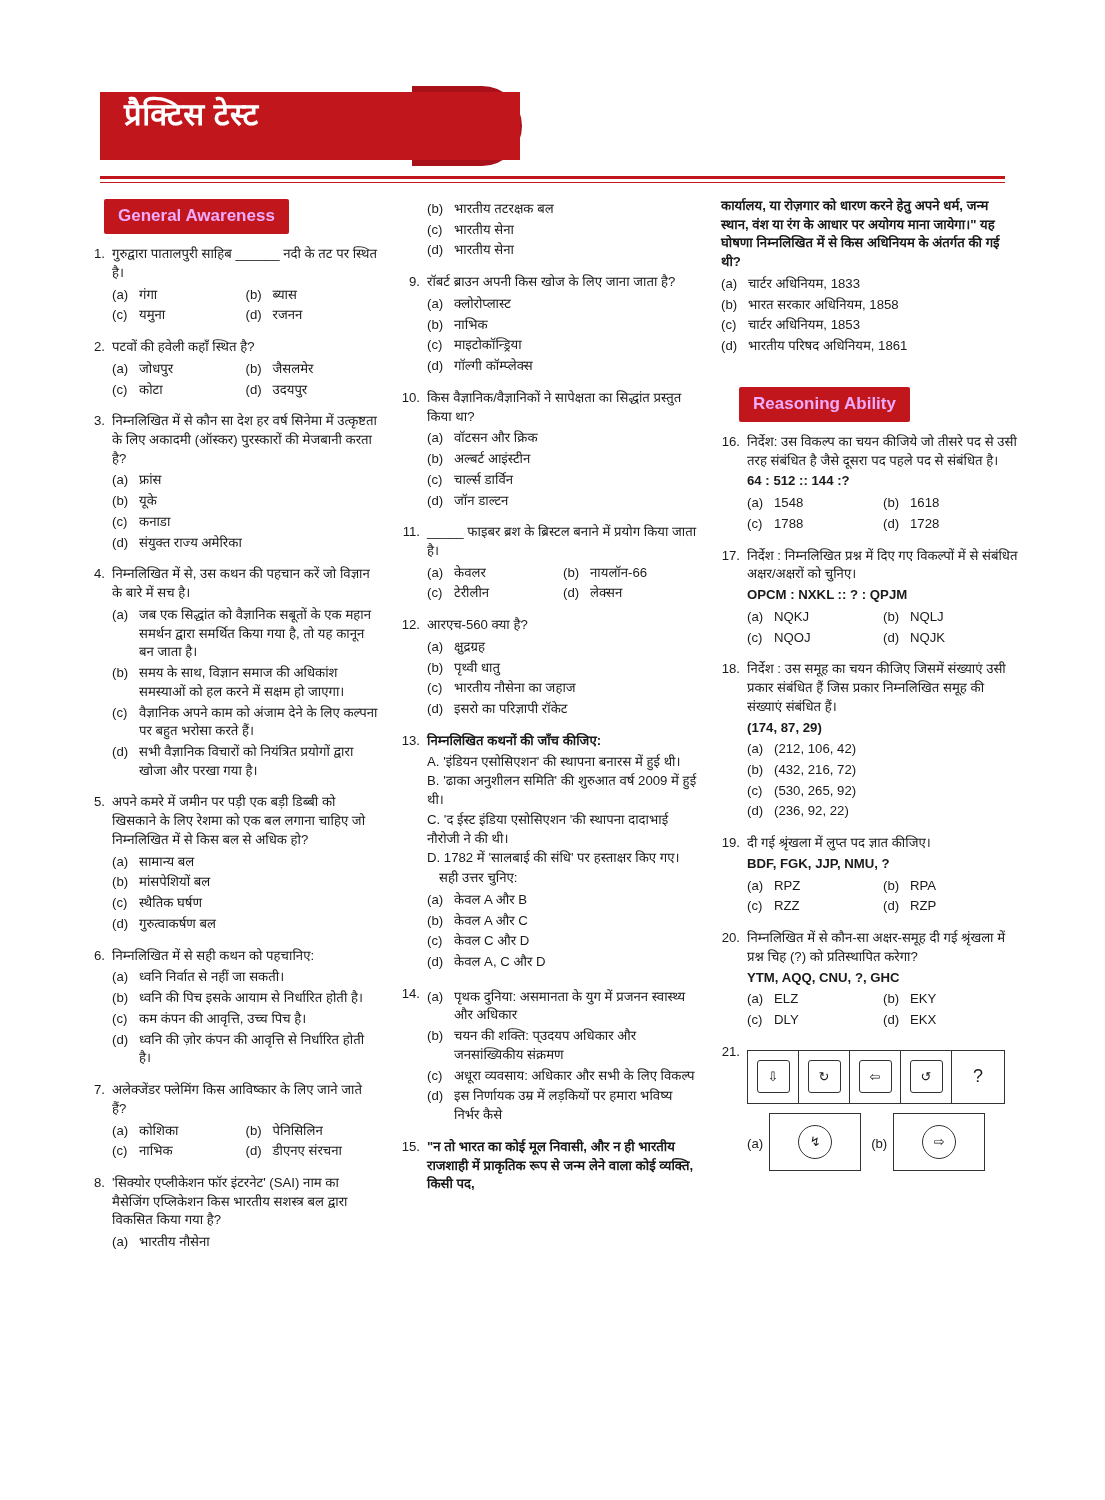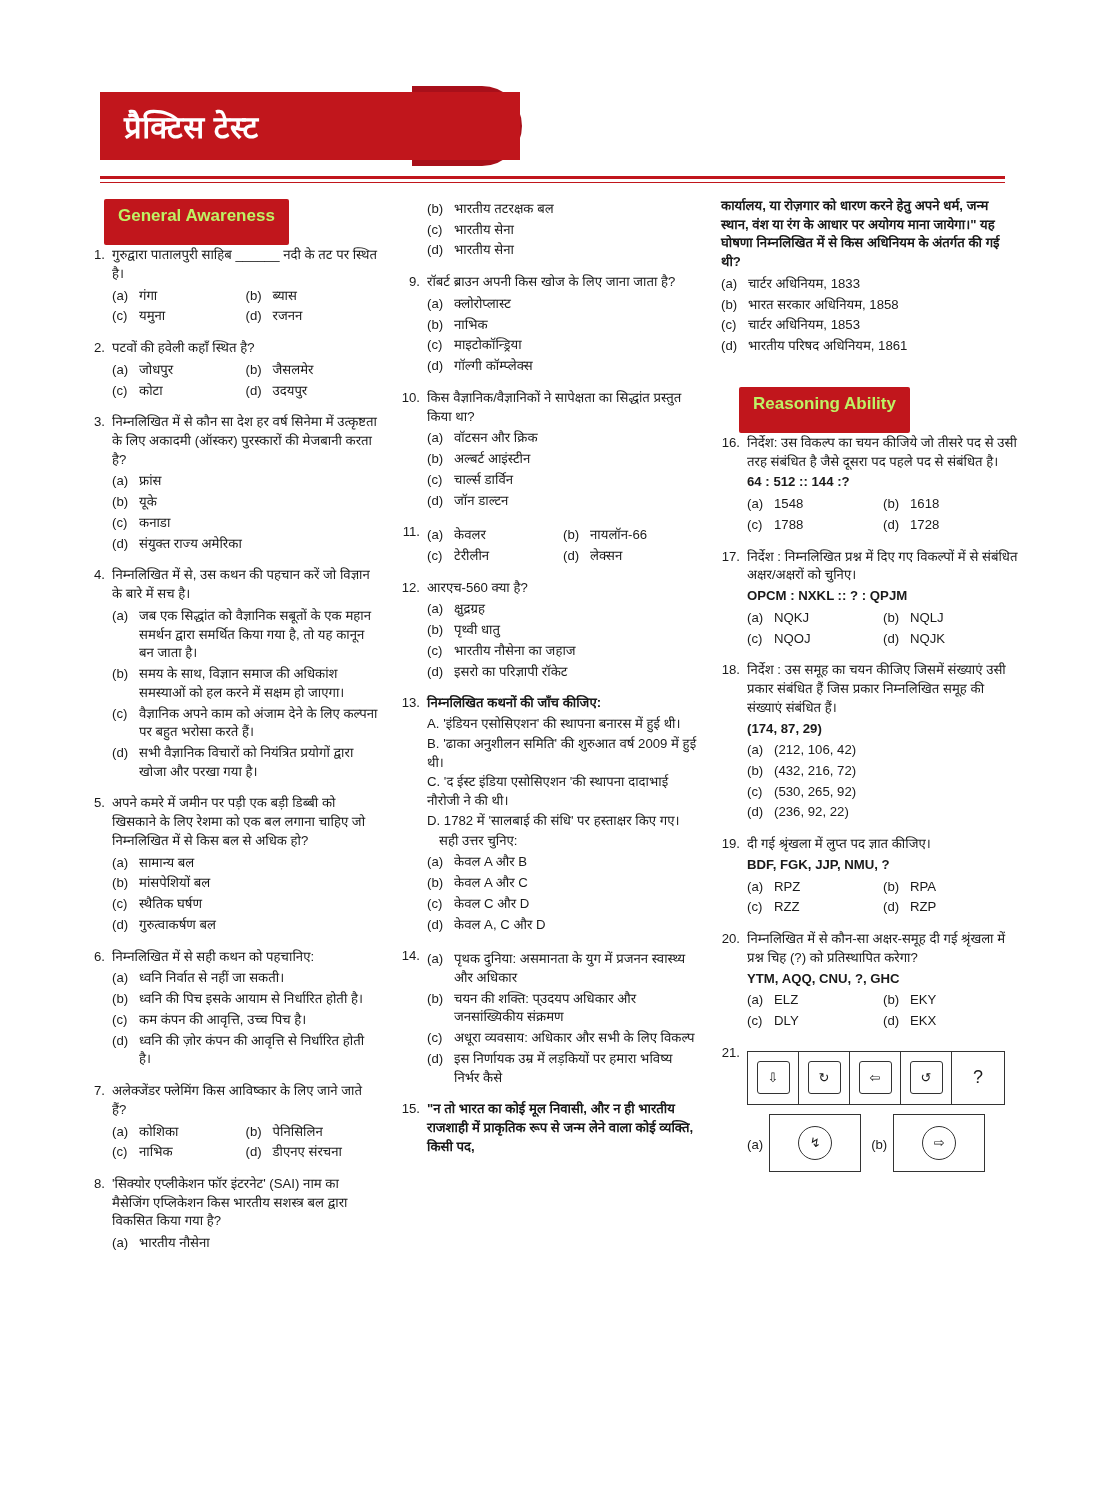"प्रैक्टिस टेस्ट" .banner-shape { align-items: center -> none }
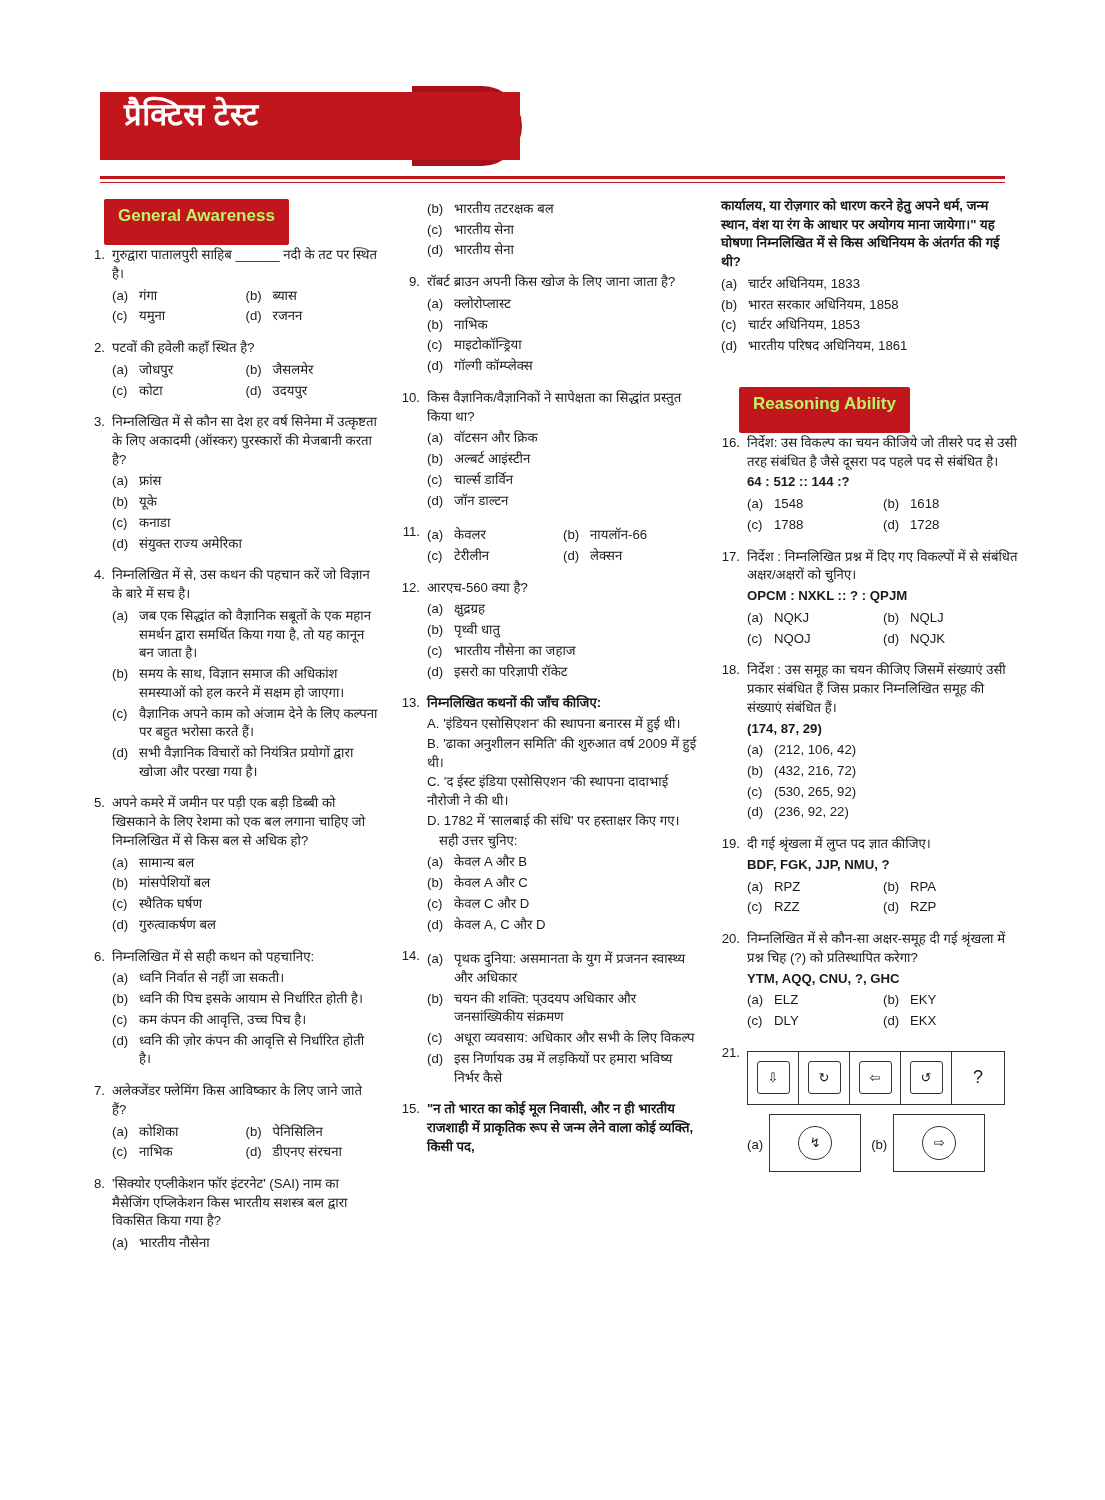"General Awareness" .section-head { color: #bef264 -> #f0abfc; margin: 2px 0 1px 18px -> 2px 0 11px 18px; padding: 5px 14px 17px 14px -> 5px 14px 6px 14px }
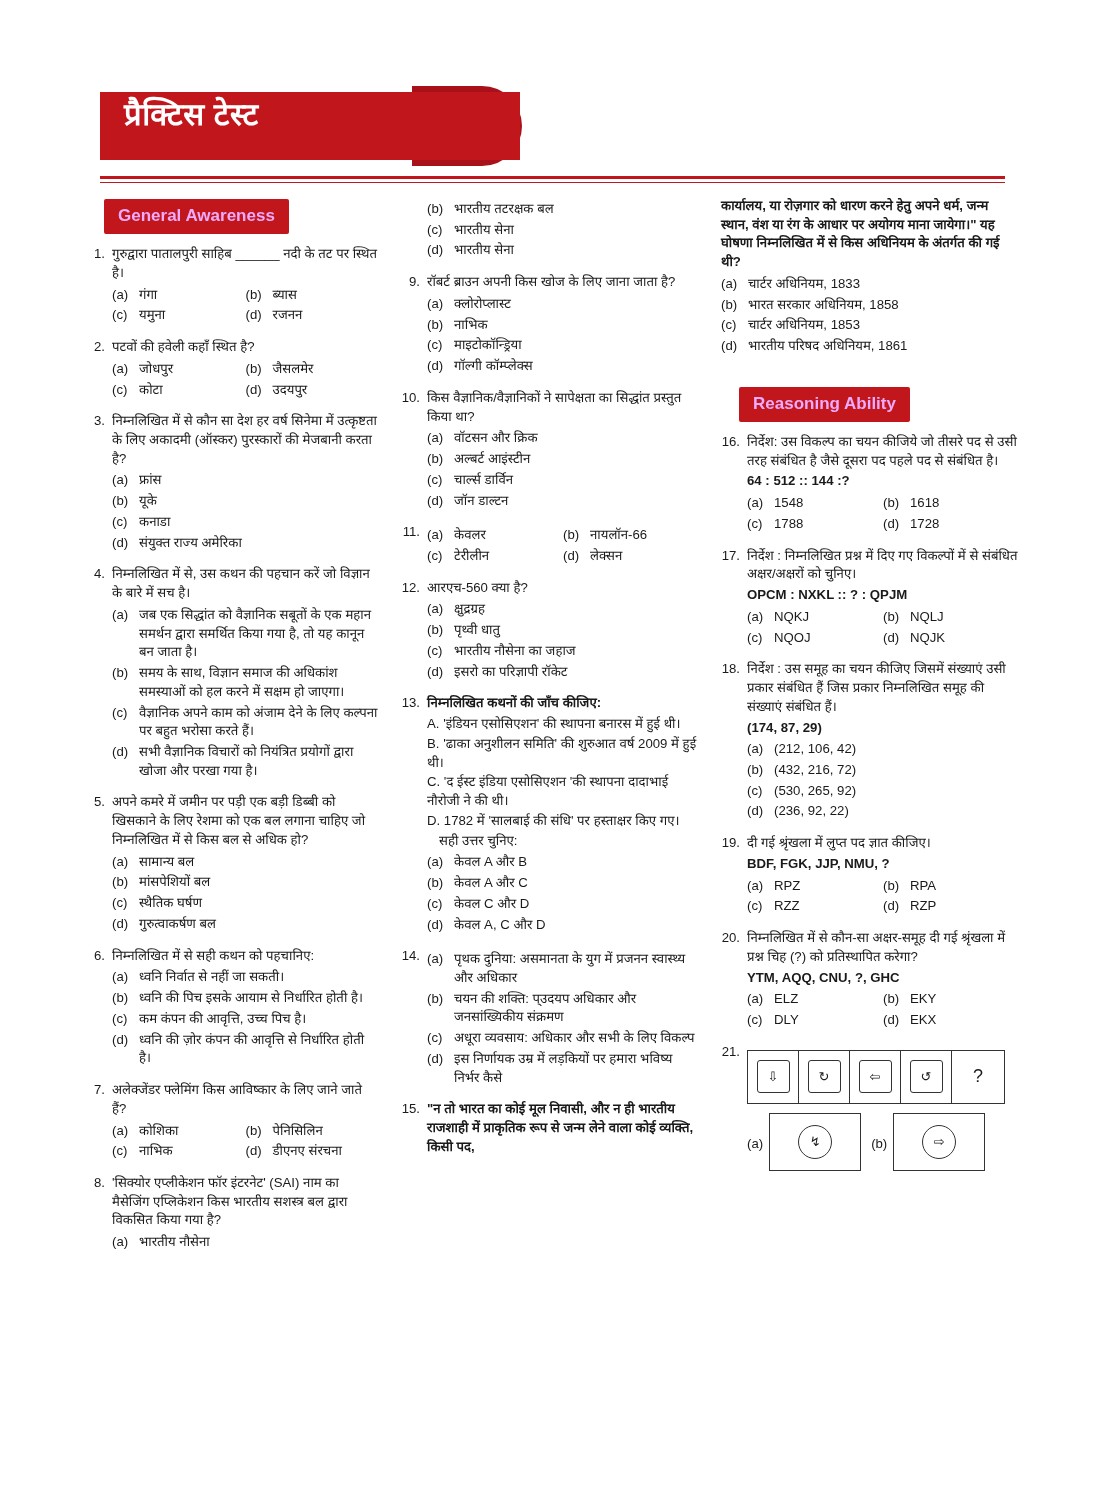"_____ फाइबर ब्रश के ब्रिस्टल" p.q-text { html: none -> <p>_____ फाइबर ब्रश के ब्रिस्टल बनाने में प्रयोग किया जाता है।</p> }
